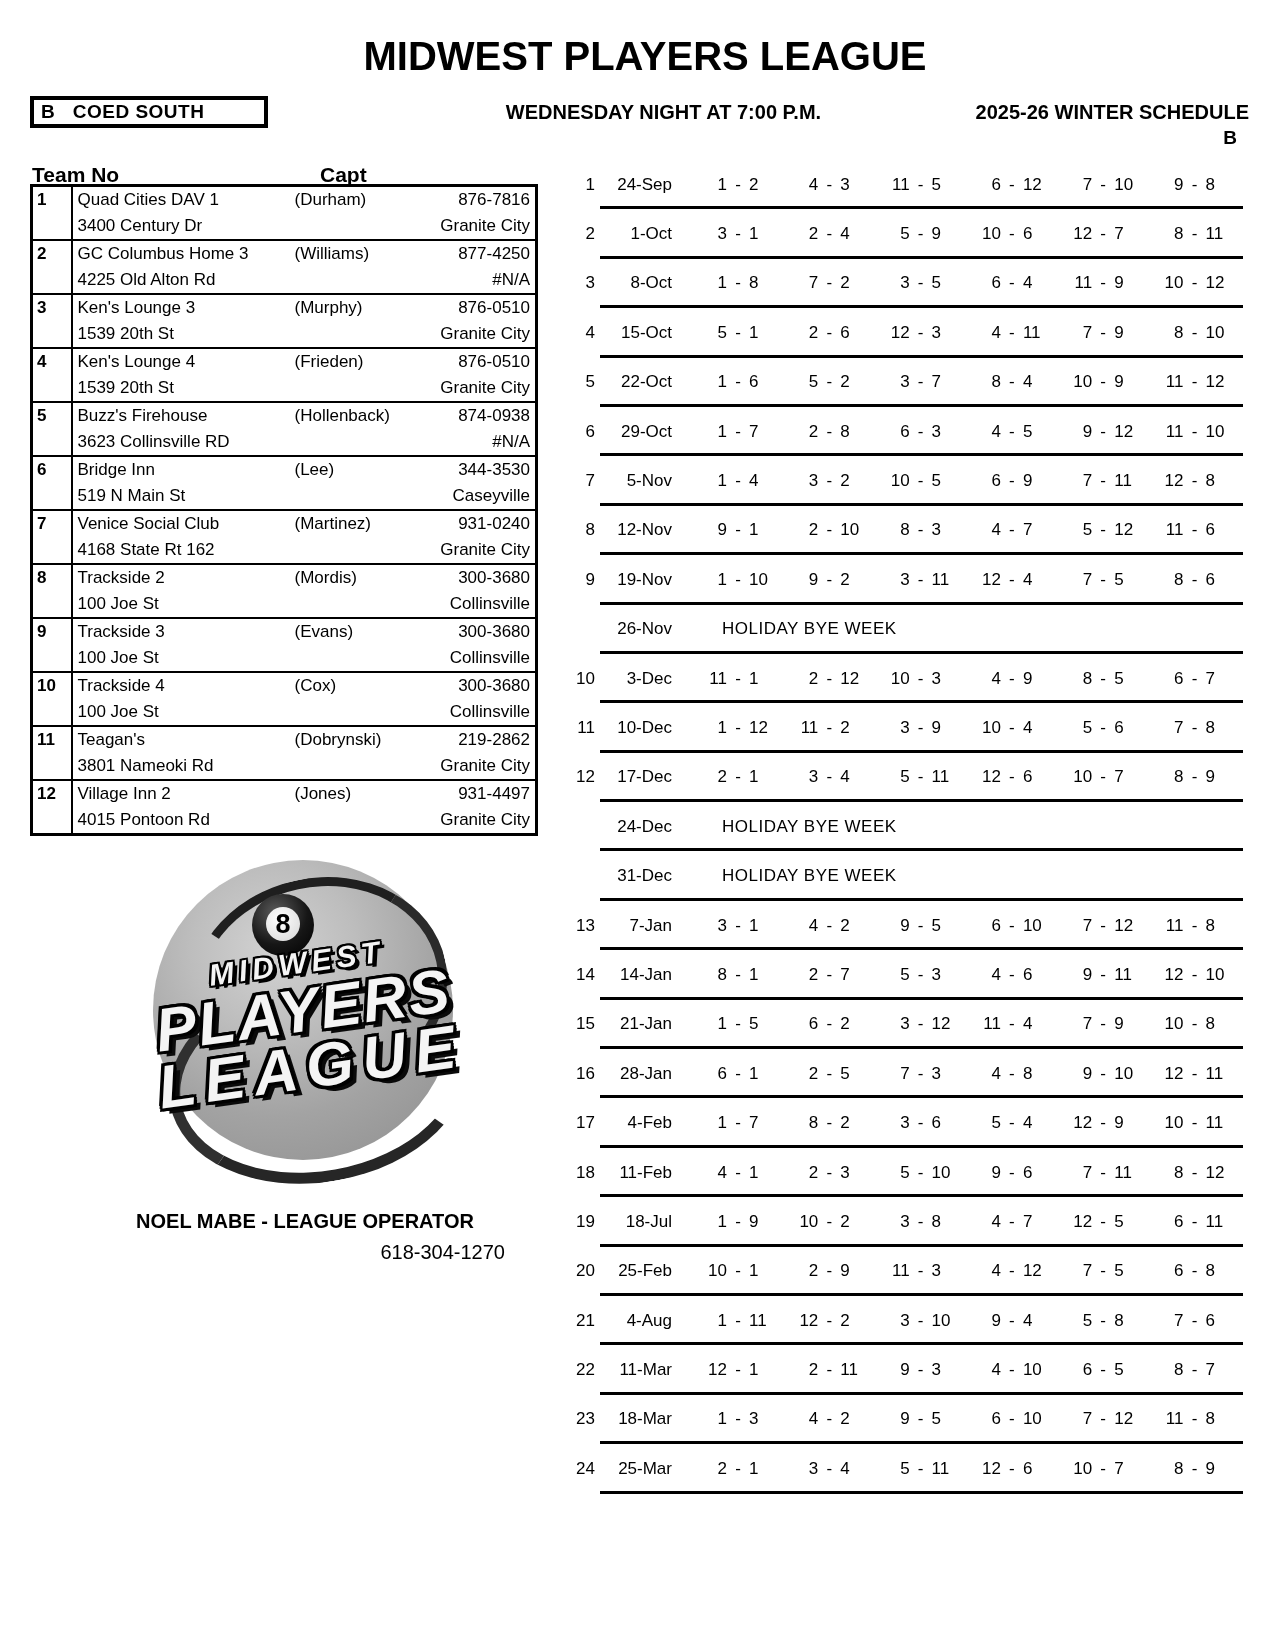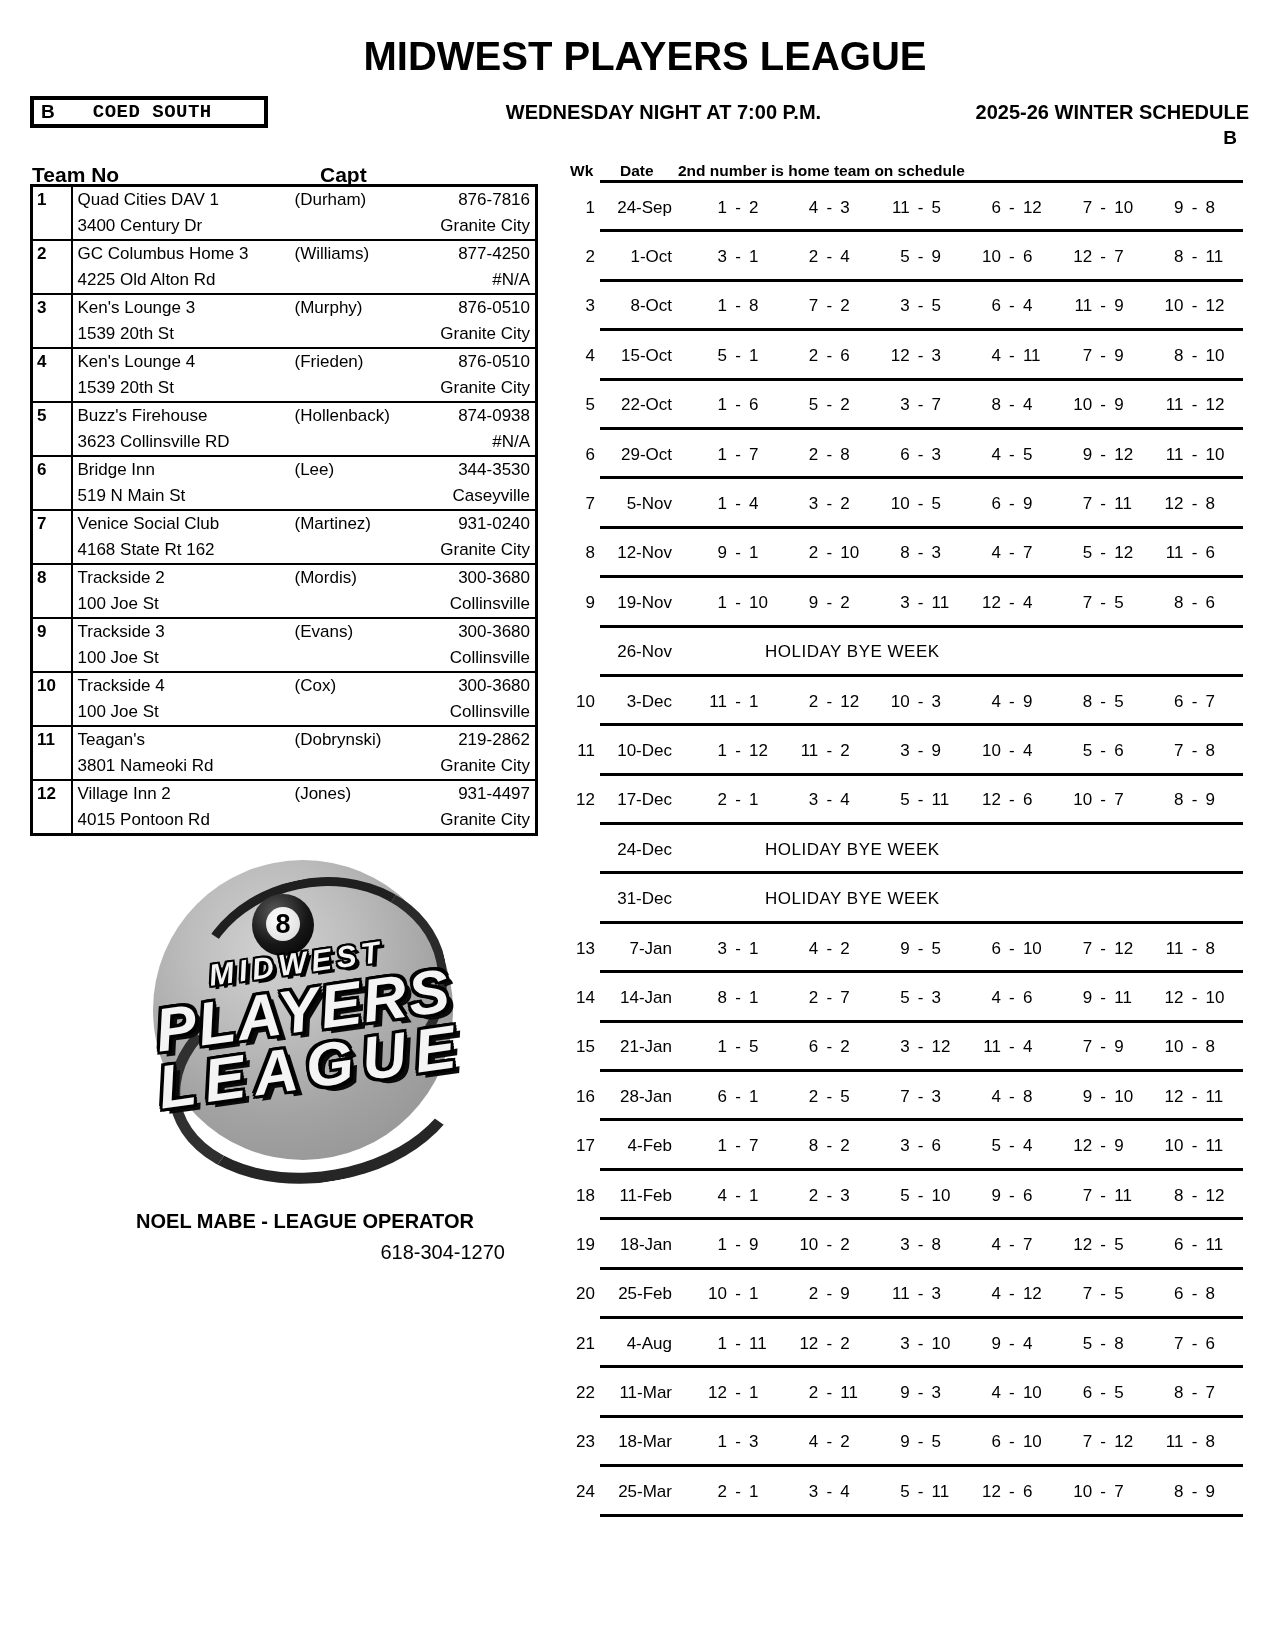"COED SOUTH" .division-box .nm { font-family: Liberation Mono, monospace -> none; margin-left: 38px -> 18px }
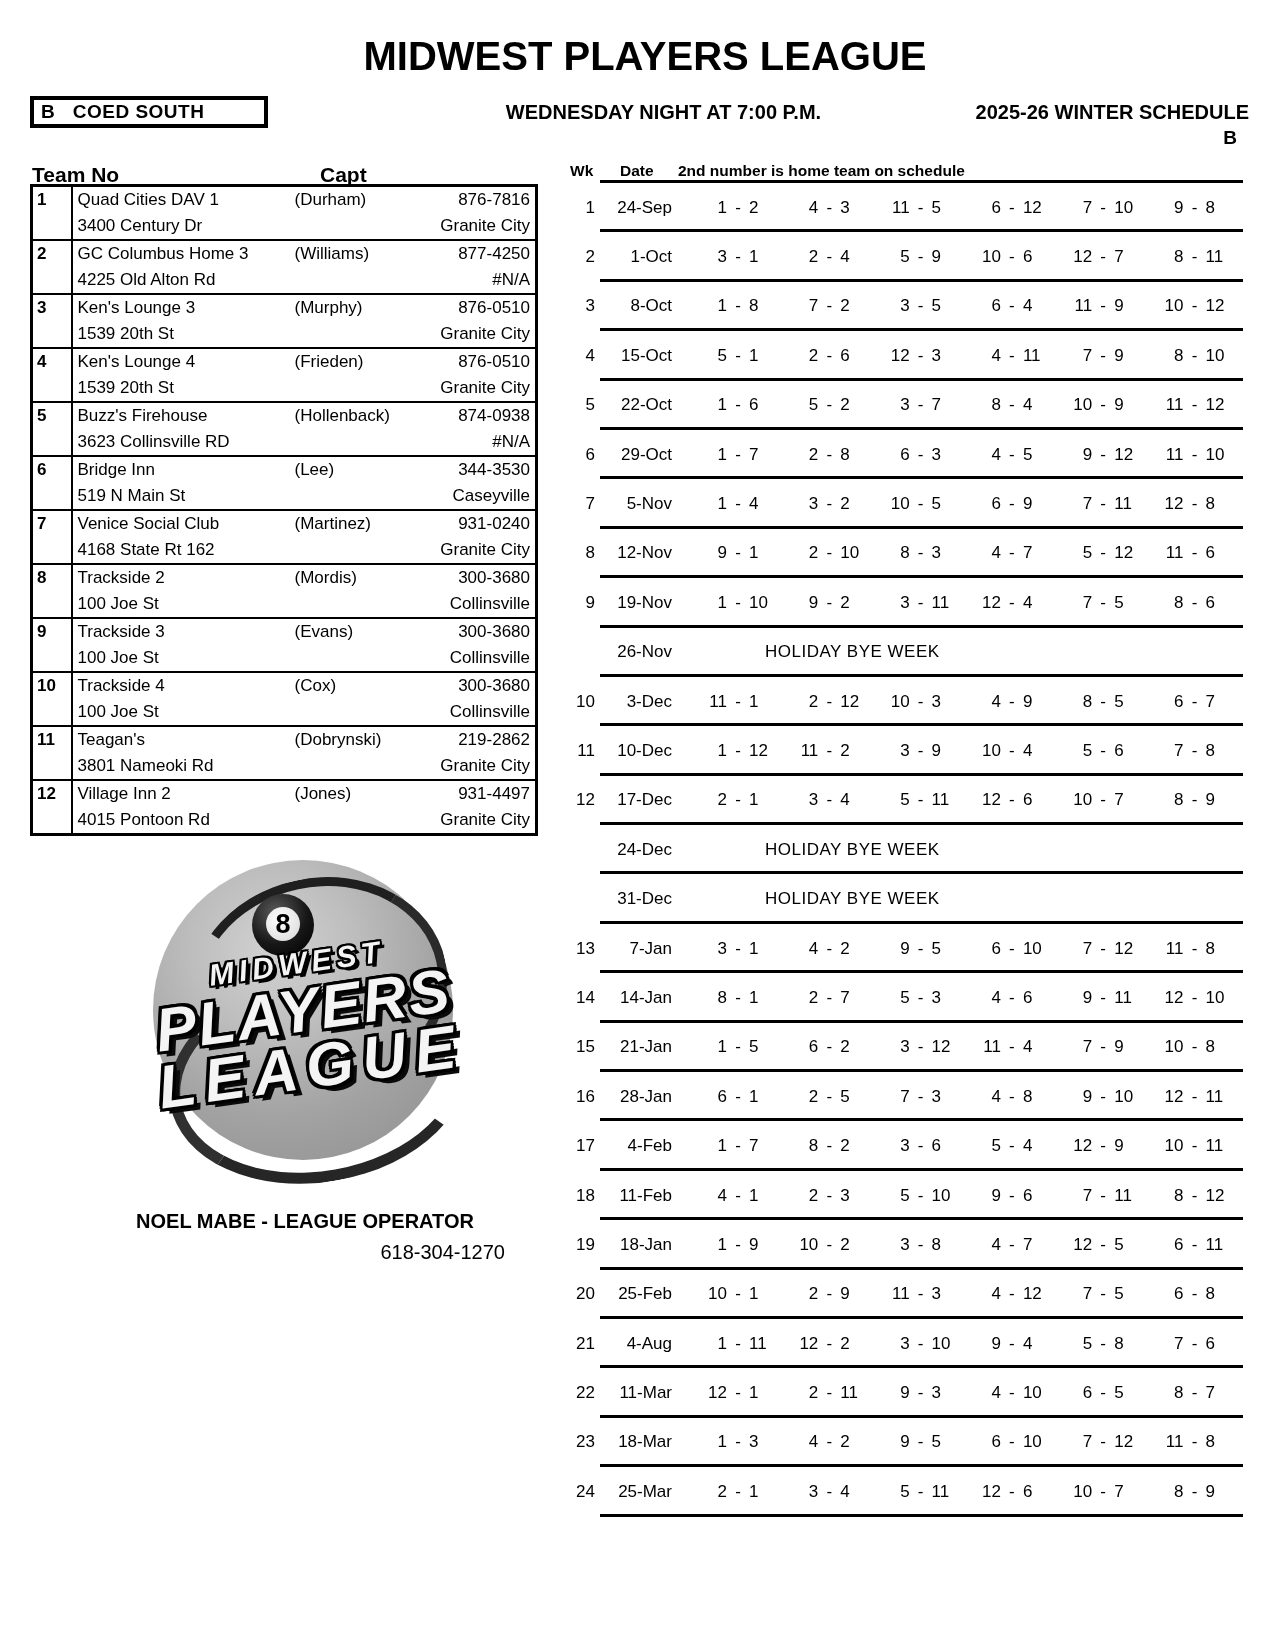"Wk" div.sched-header { html: <div> <span>Wk</span> <span>Date</span> <span>2nd number is home team on schedule</span> <span></span> </div> -> none }
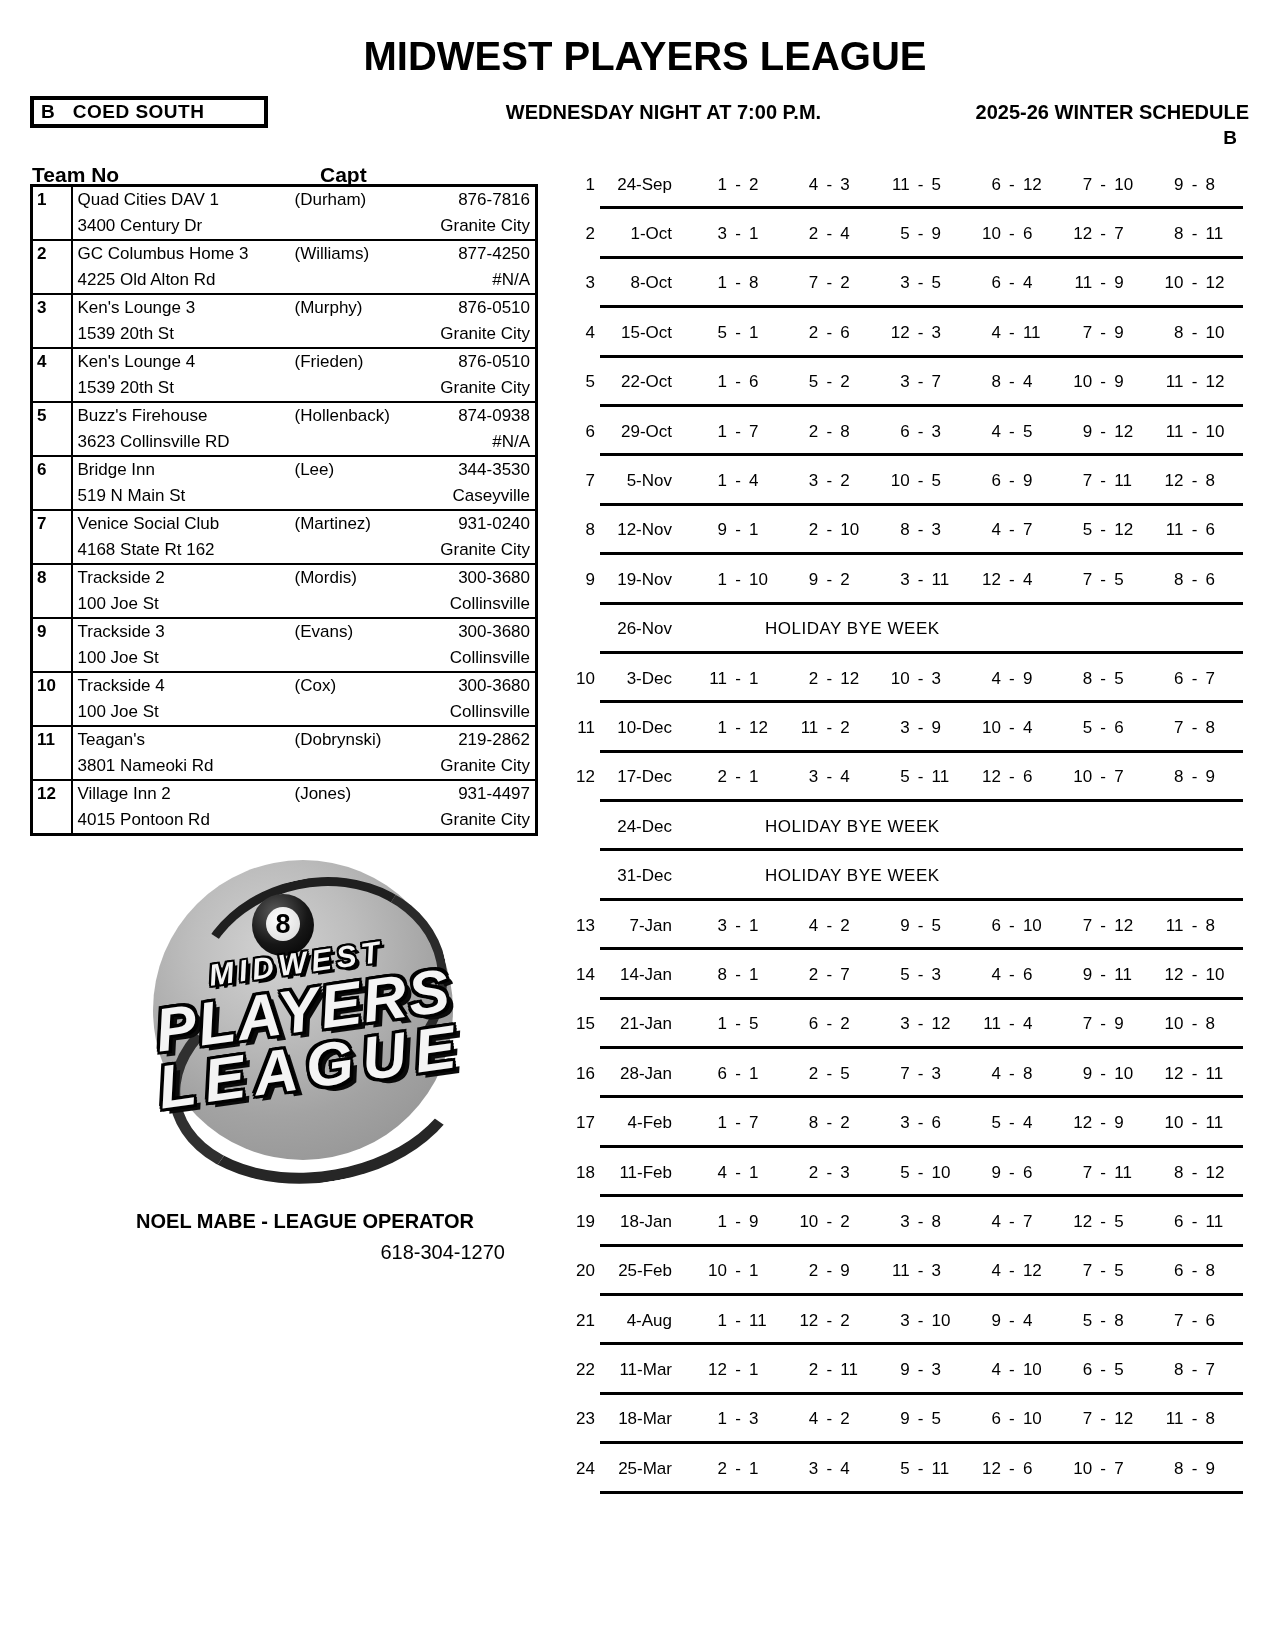"HOLIDAY BYE WEEK" .holiday { margin-left: 93px -> 50px }
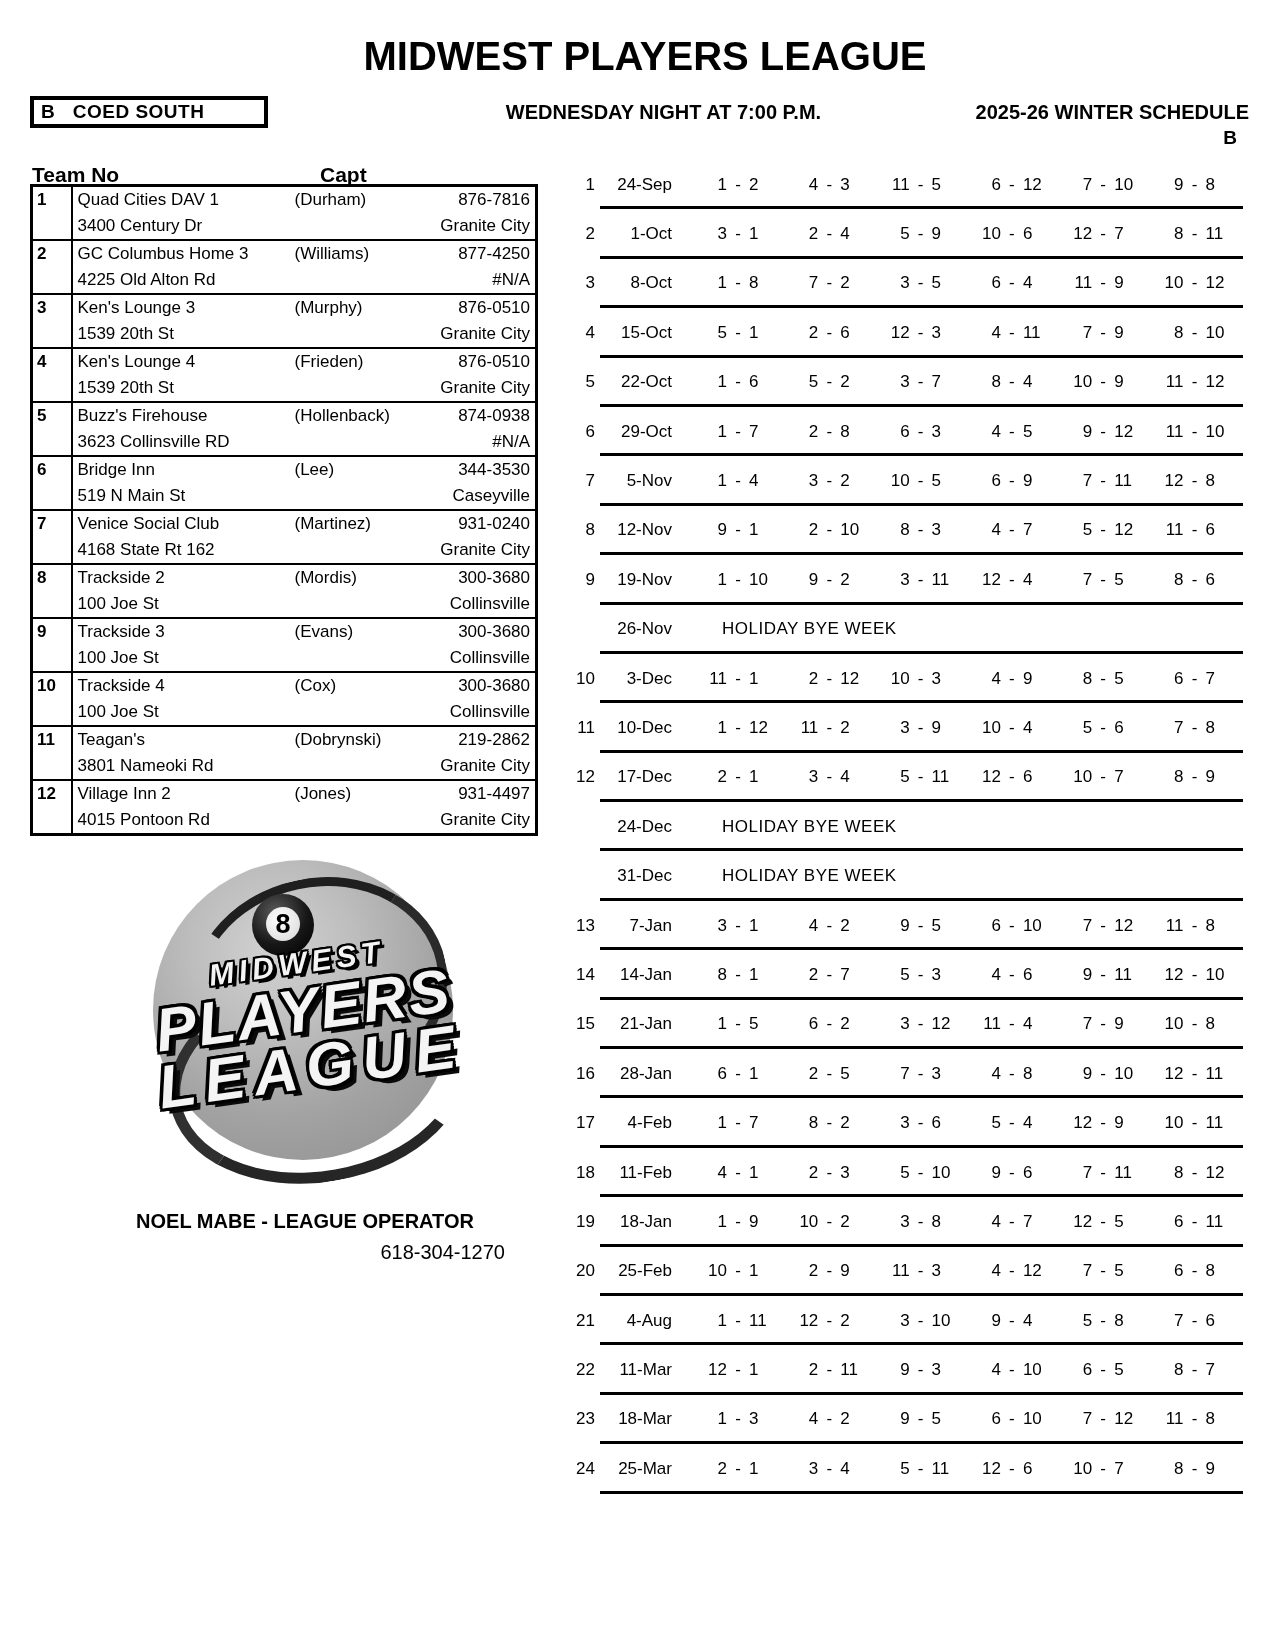"18-Jan" div.date { text: 18-Jan -> 18-Jul }
